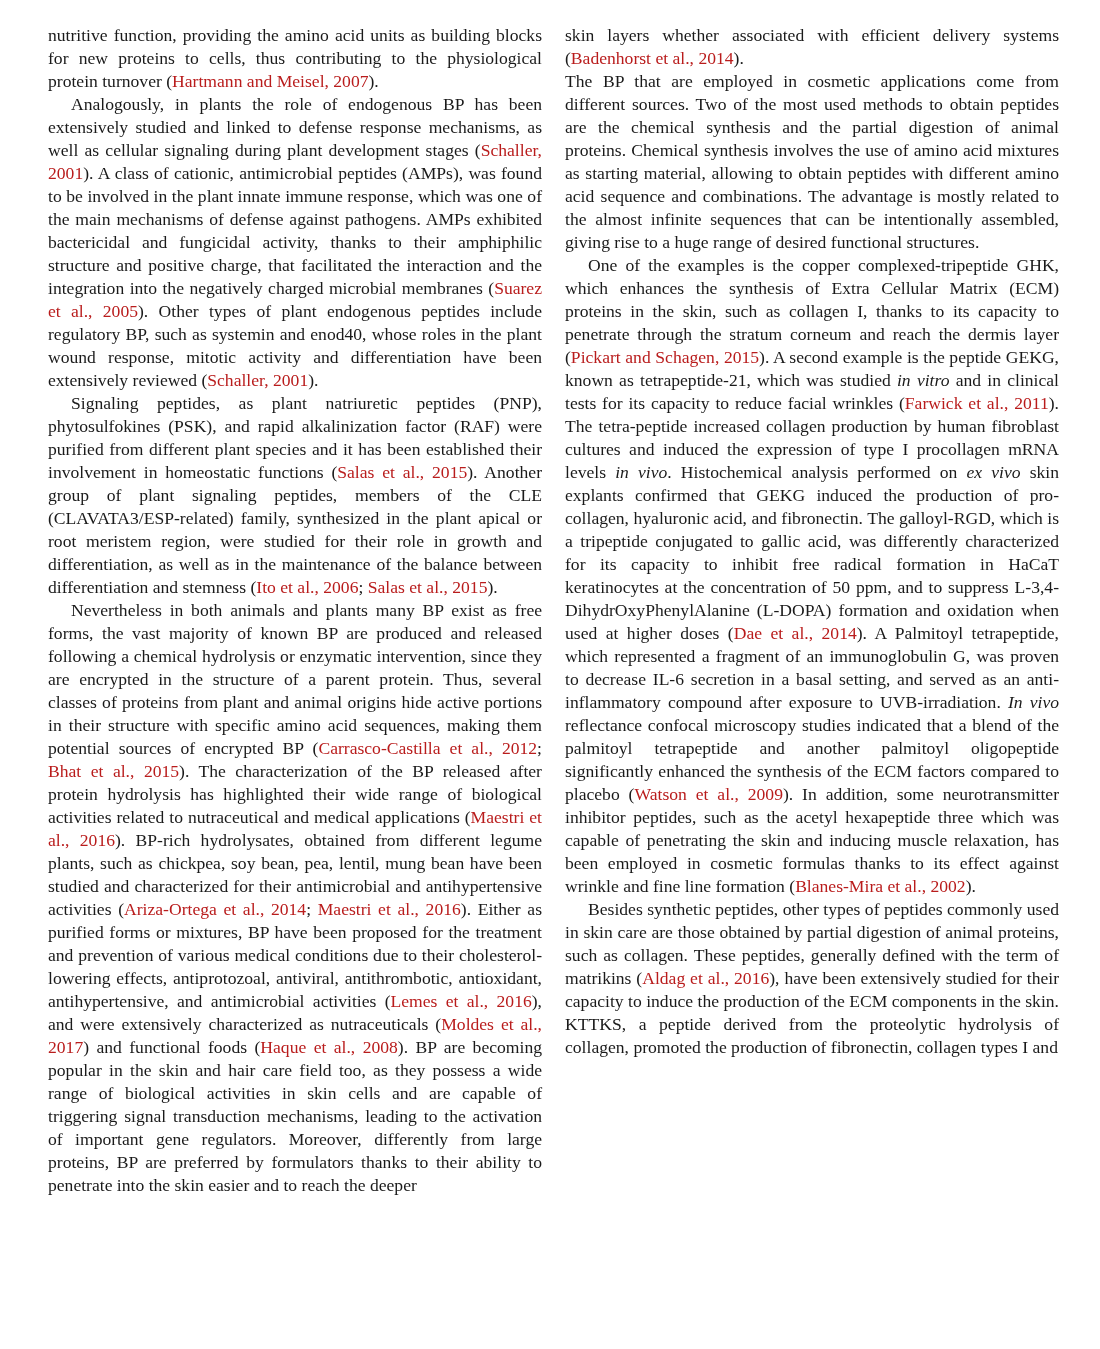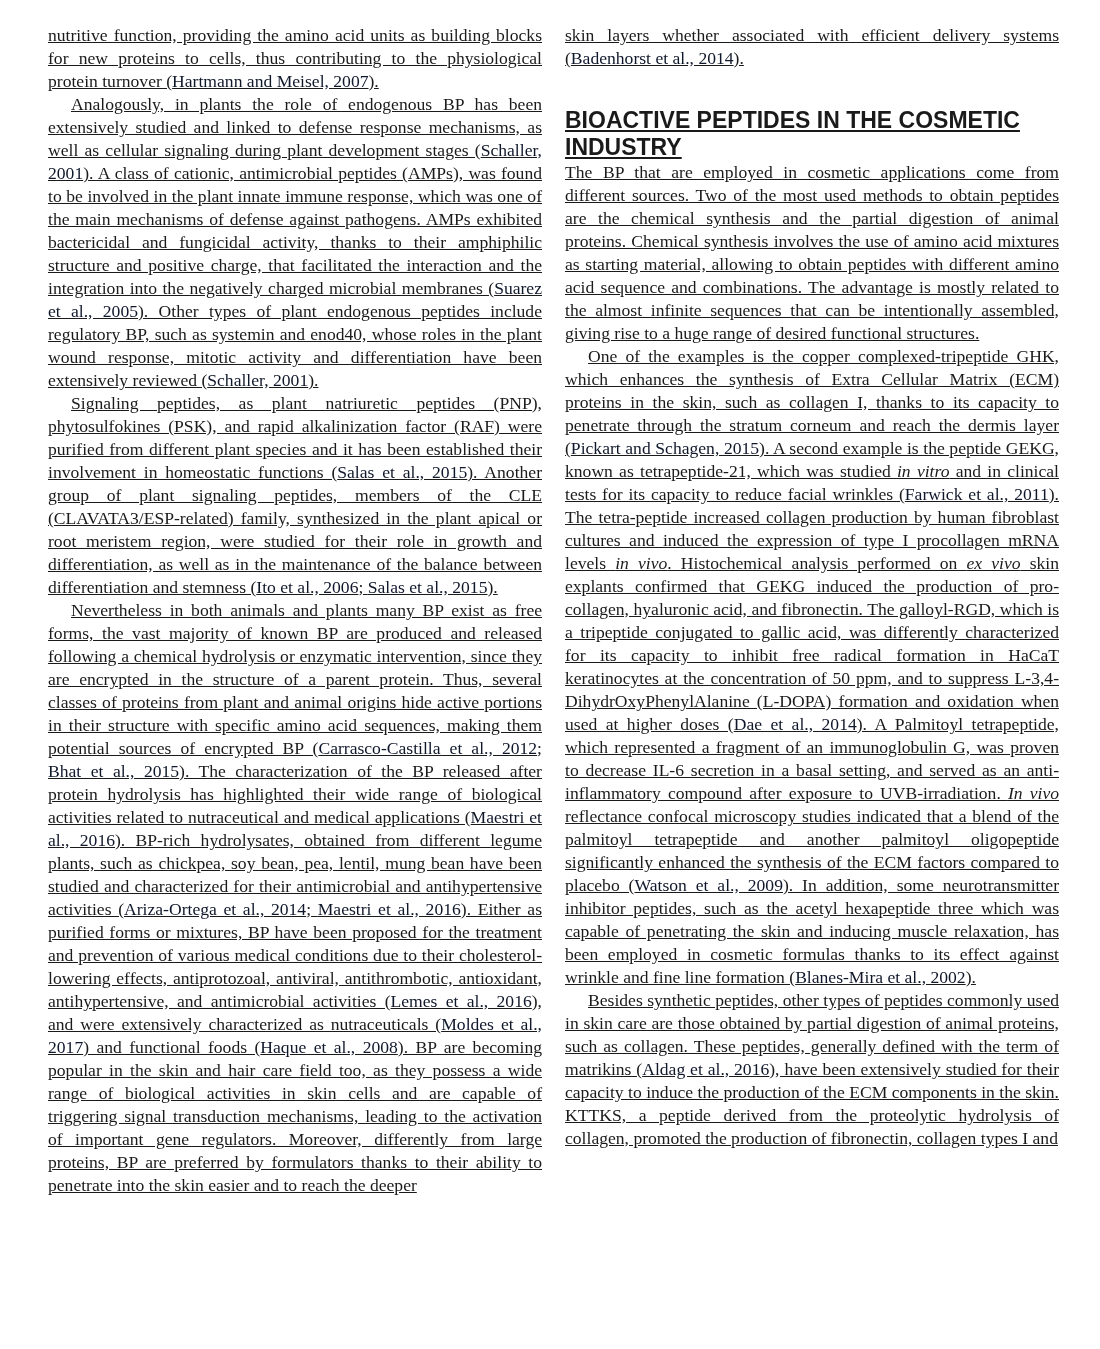"nutritive function, providing the amino" .col { text-decoration: underline -> none }
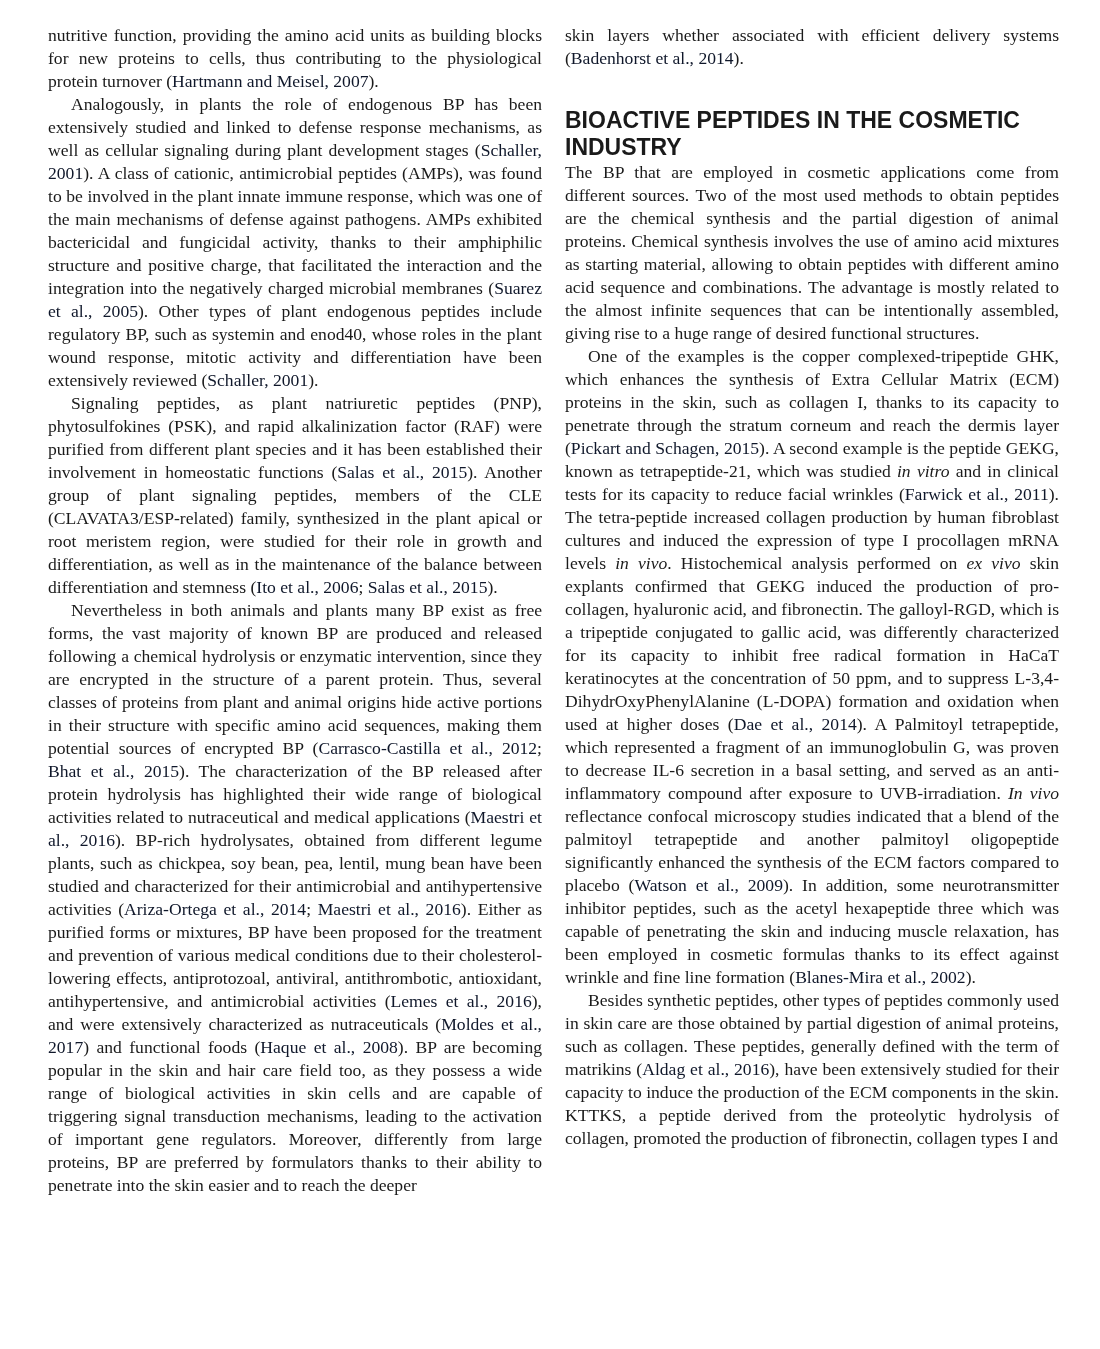"Badenhorst et al., 2014" .cite { color: #0f172a -> #b91c1c }
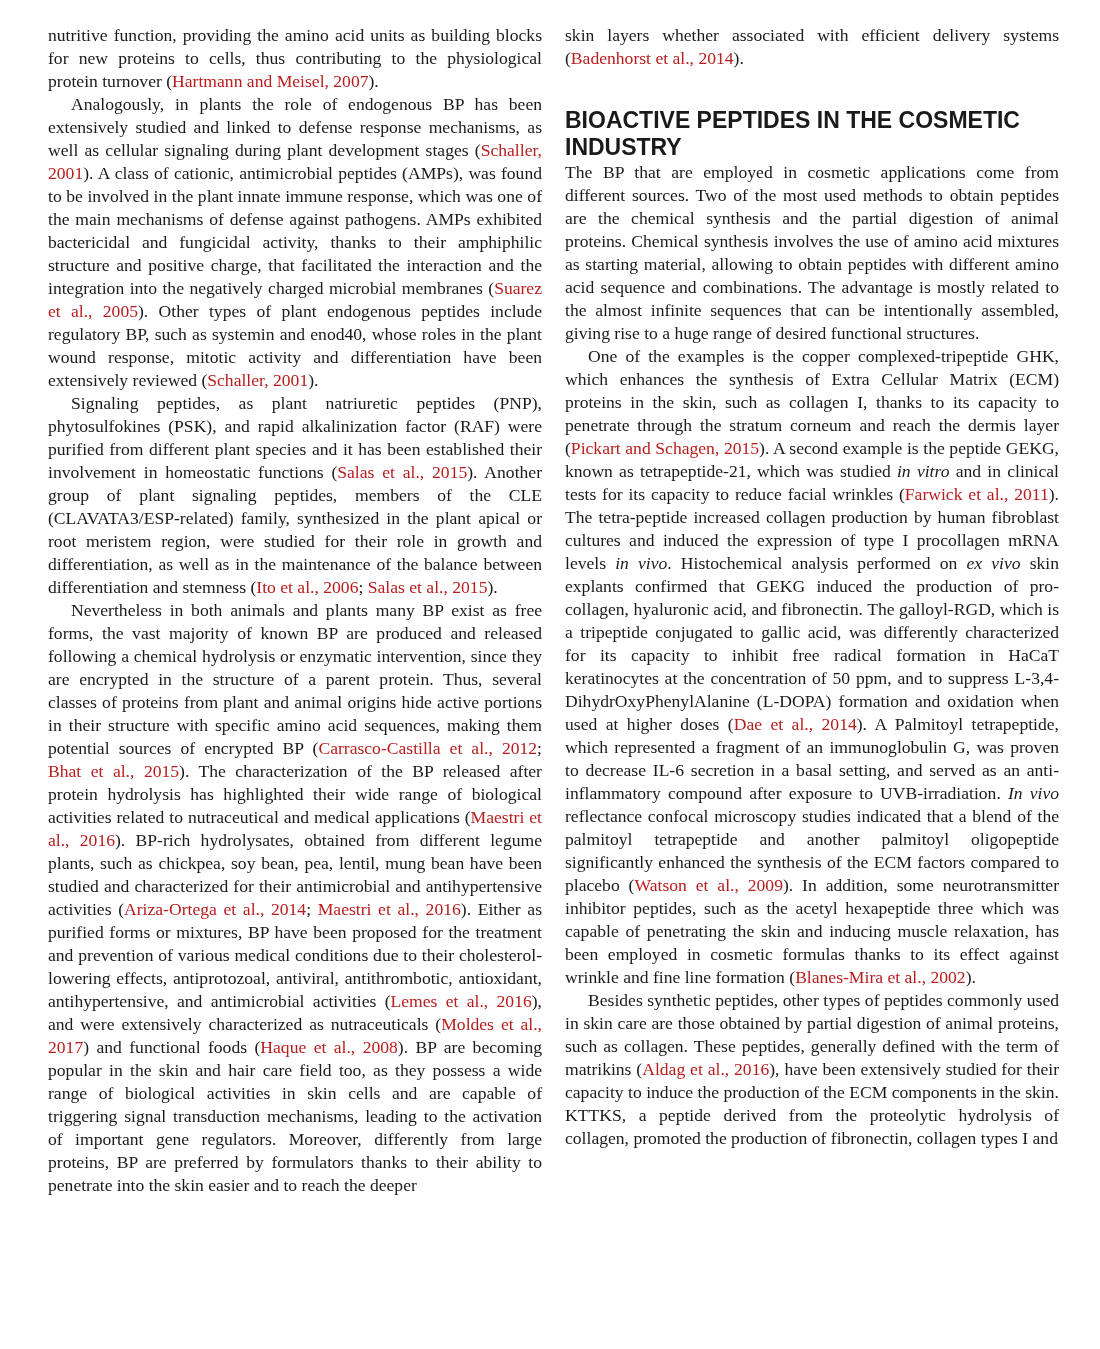"BIOACTIVE PEPTIDES IN THE COSMETIC" h2.section { html: <h2>BIOACTIVE PEPTIDES IN THE COSMETIC INDUSTRY</h2> -> none }
